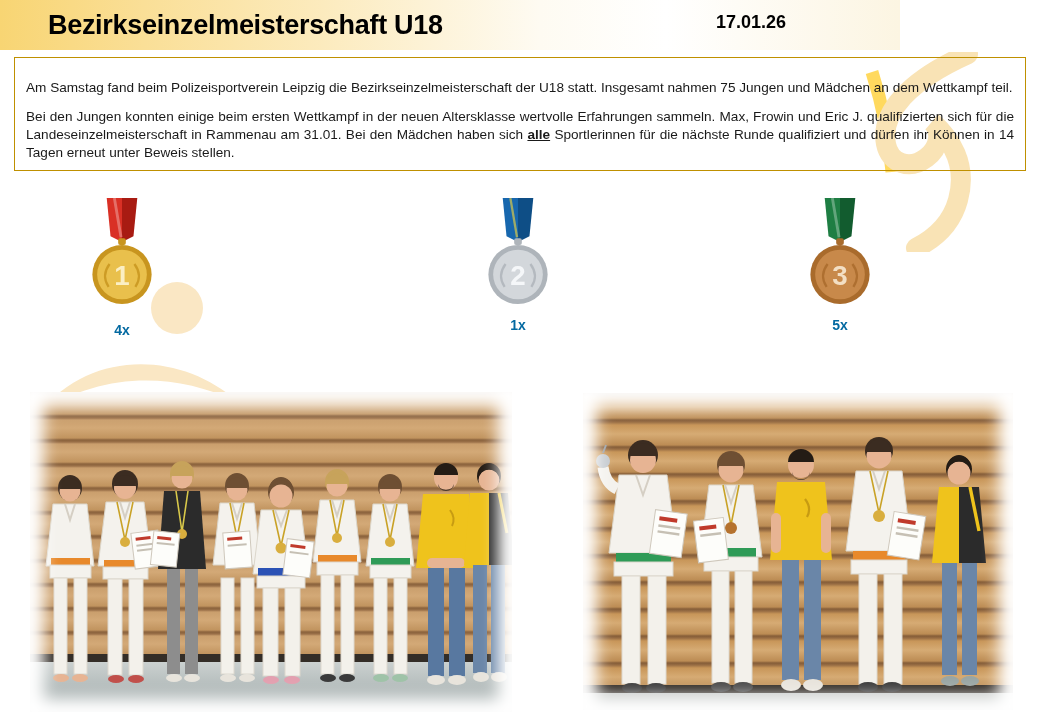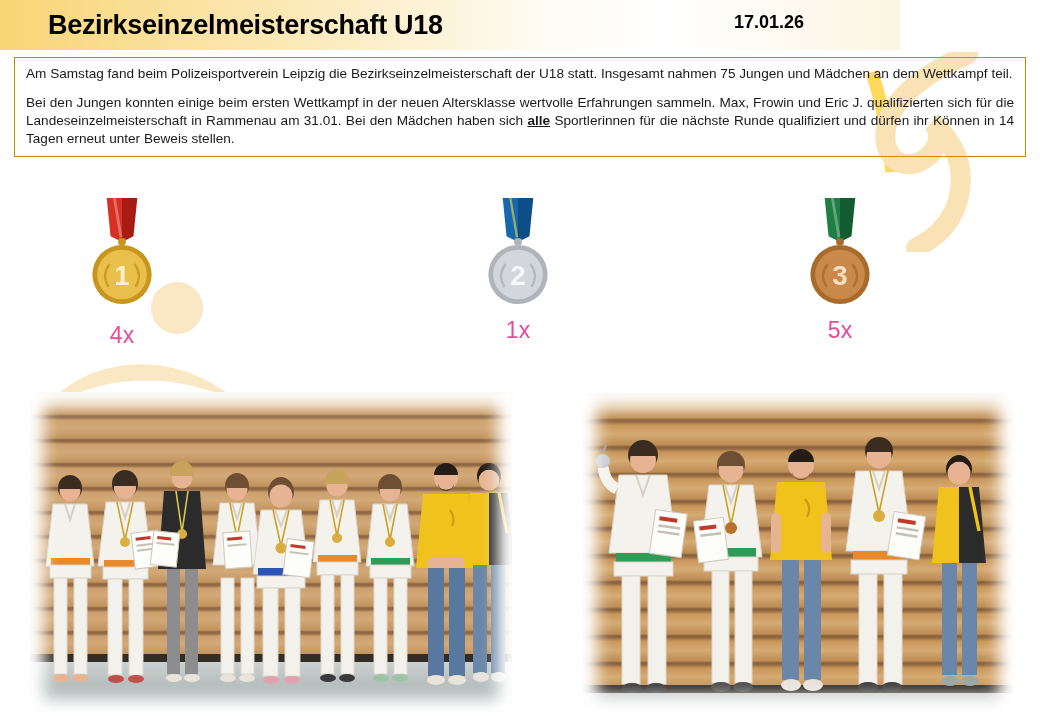"17.01.26" .banner .date { right: 96px -> 114px }
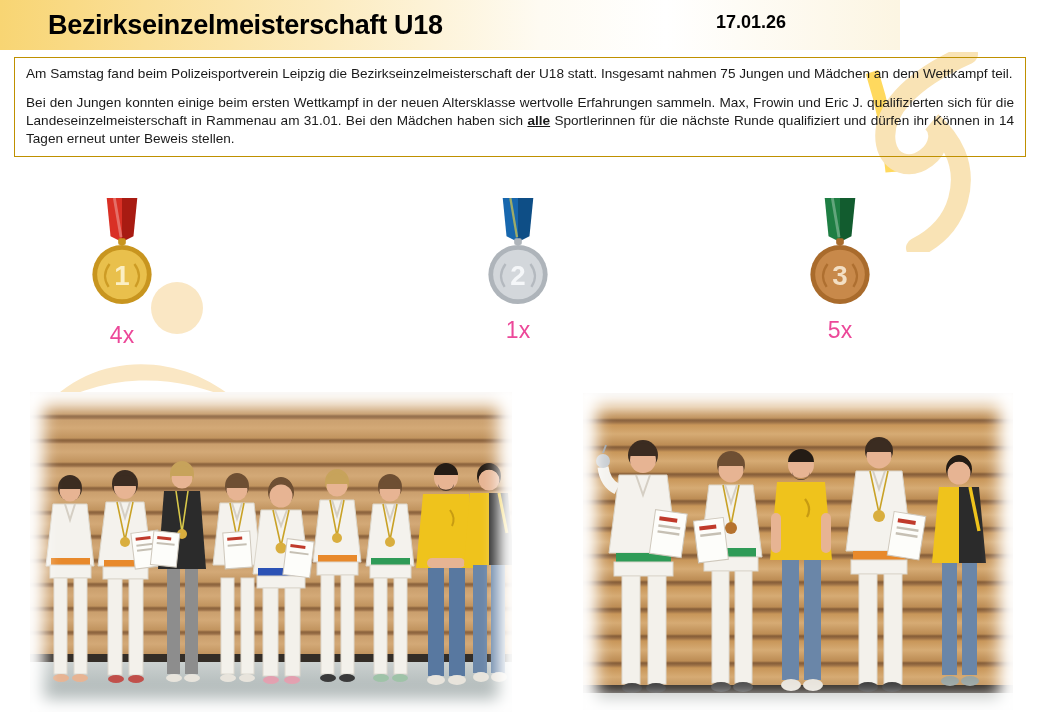"Am Samstag fand beim Polizeisportverein" .report-box { padding: 7px 11px 6px 11px -> 21px 11px 6px 11px }
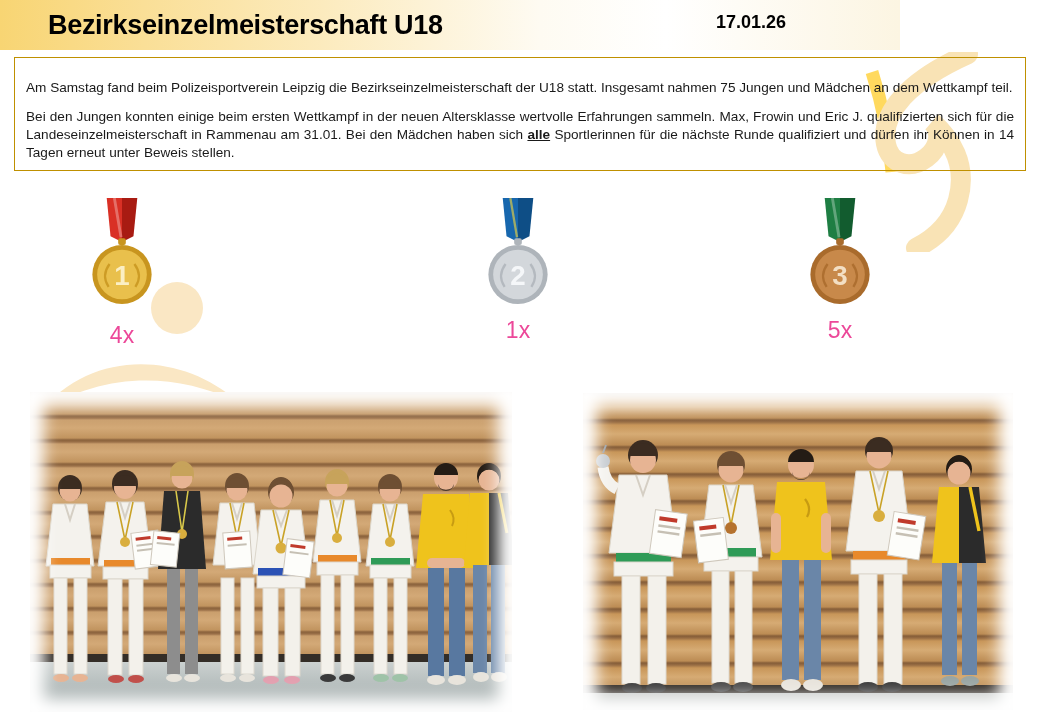"4x" .medal-count { color: #ec4899 -> #0369a1; font-size: 23px -> 14px; font-weight: normal -> bold }
